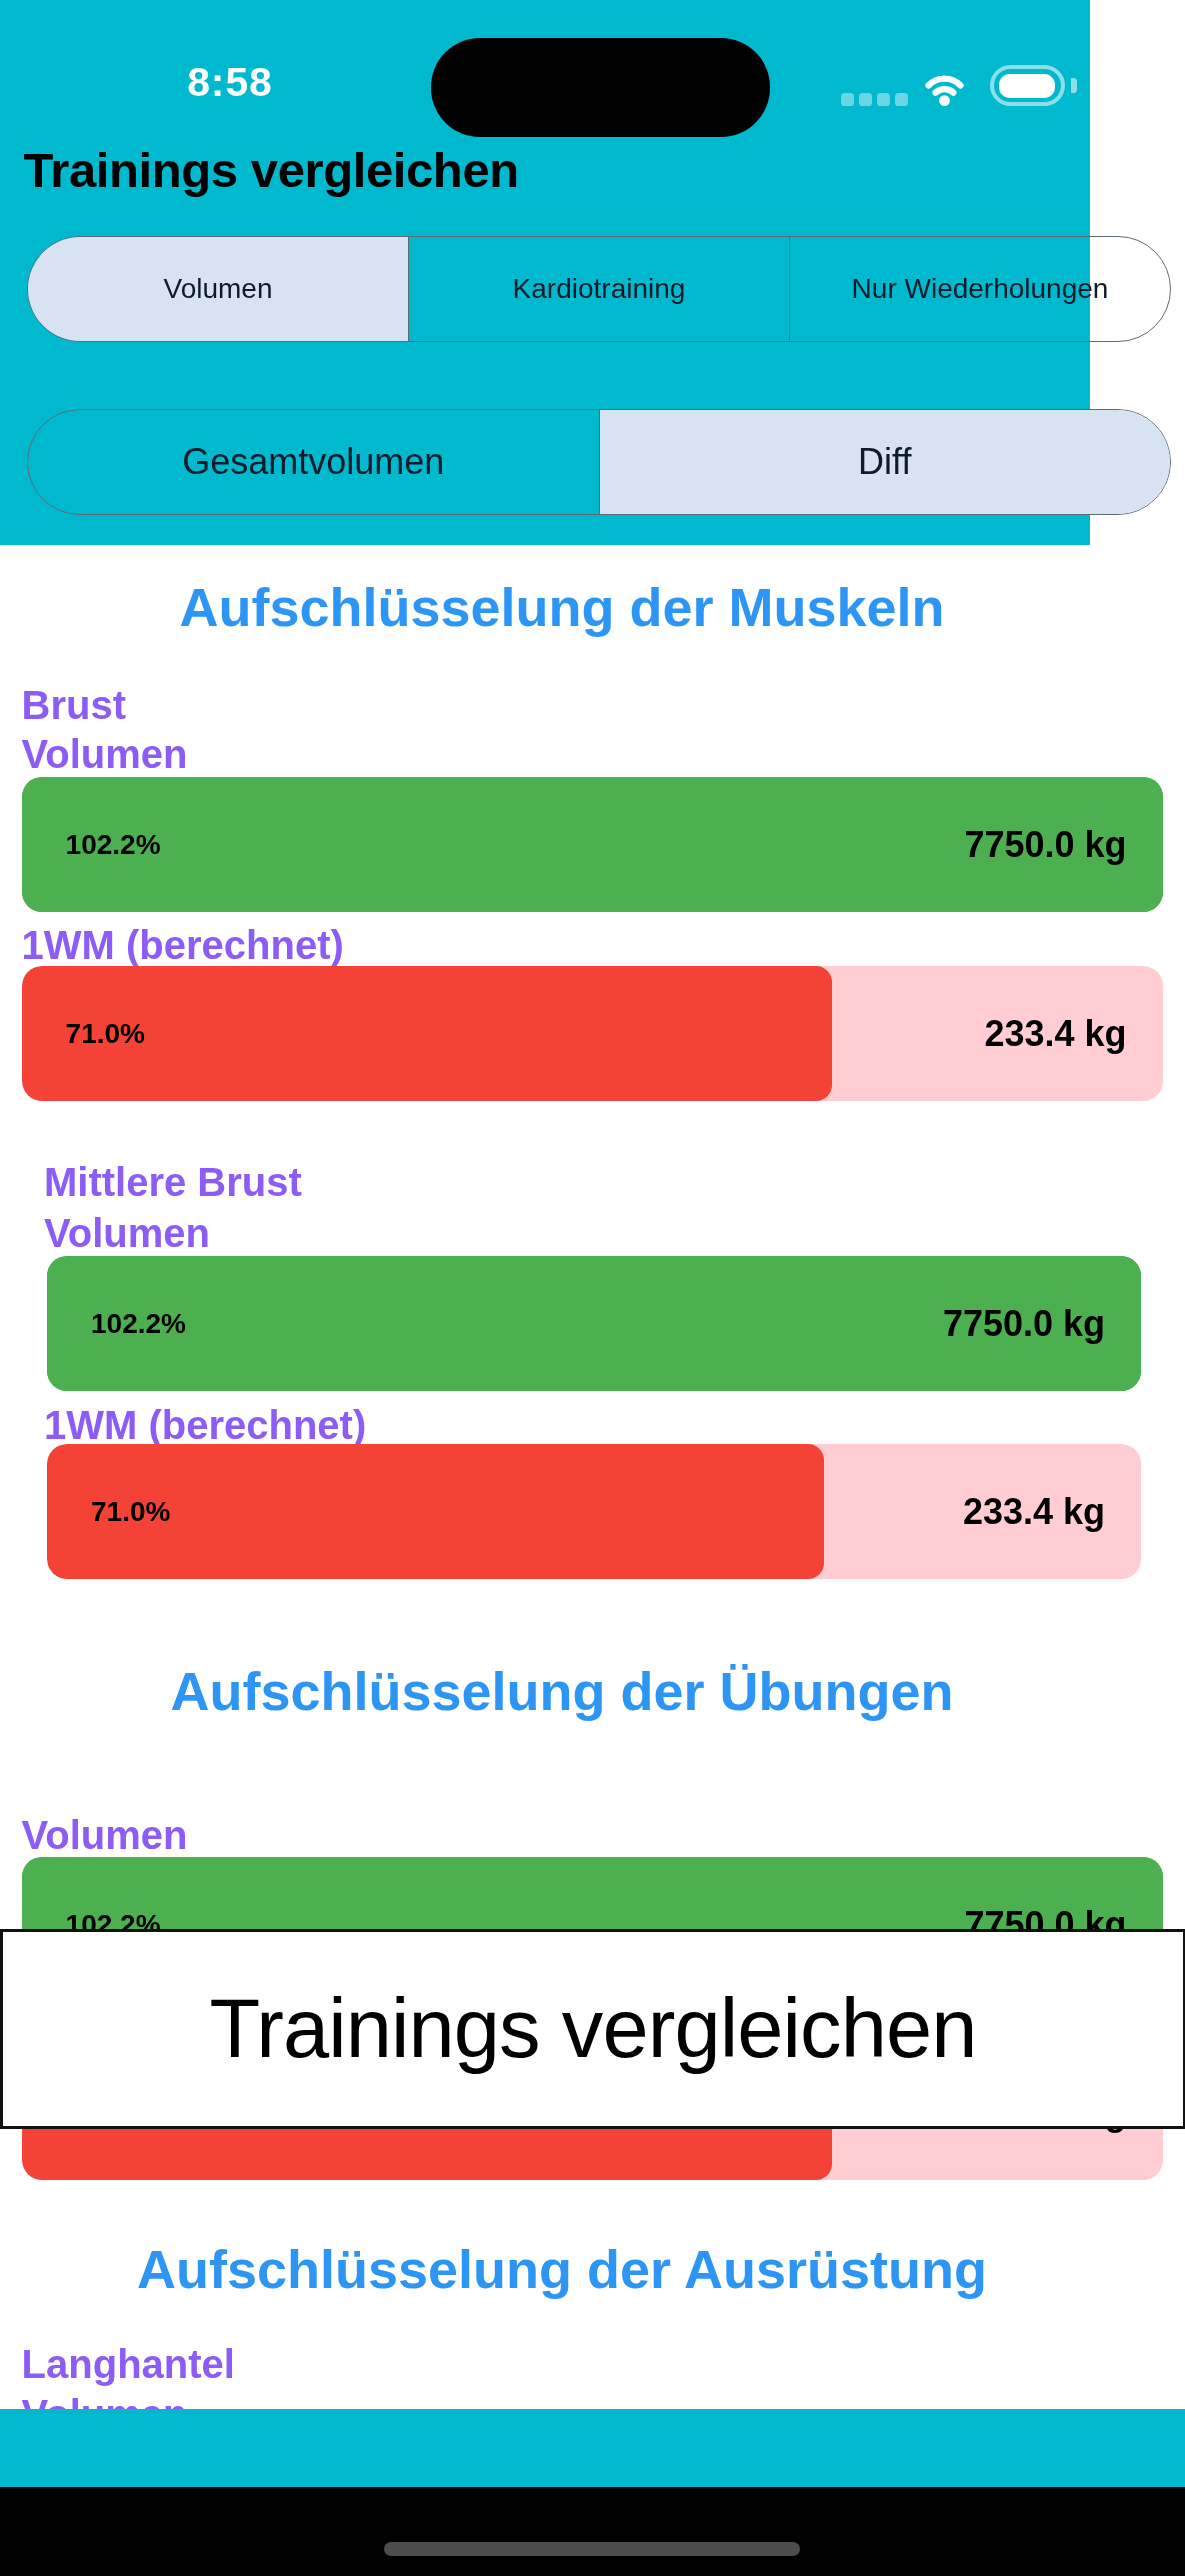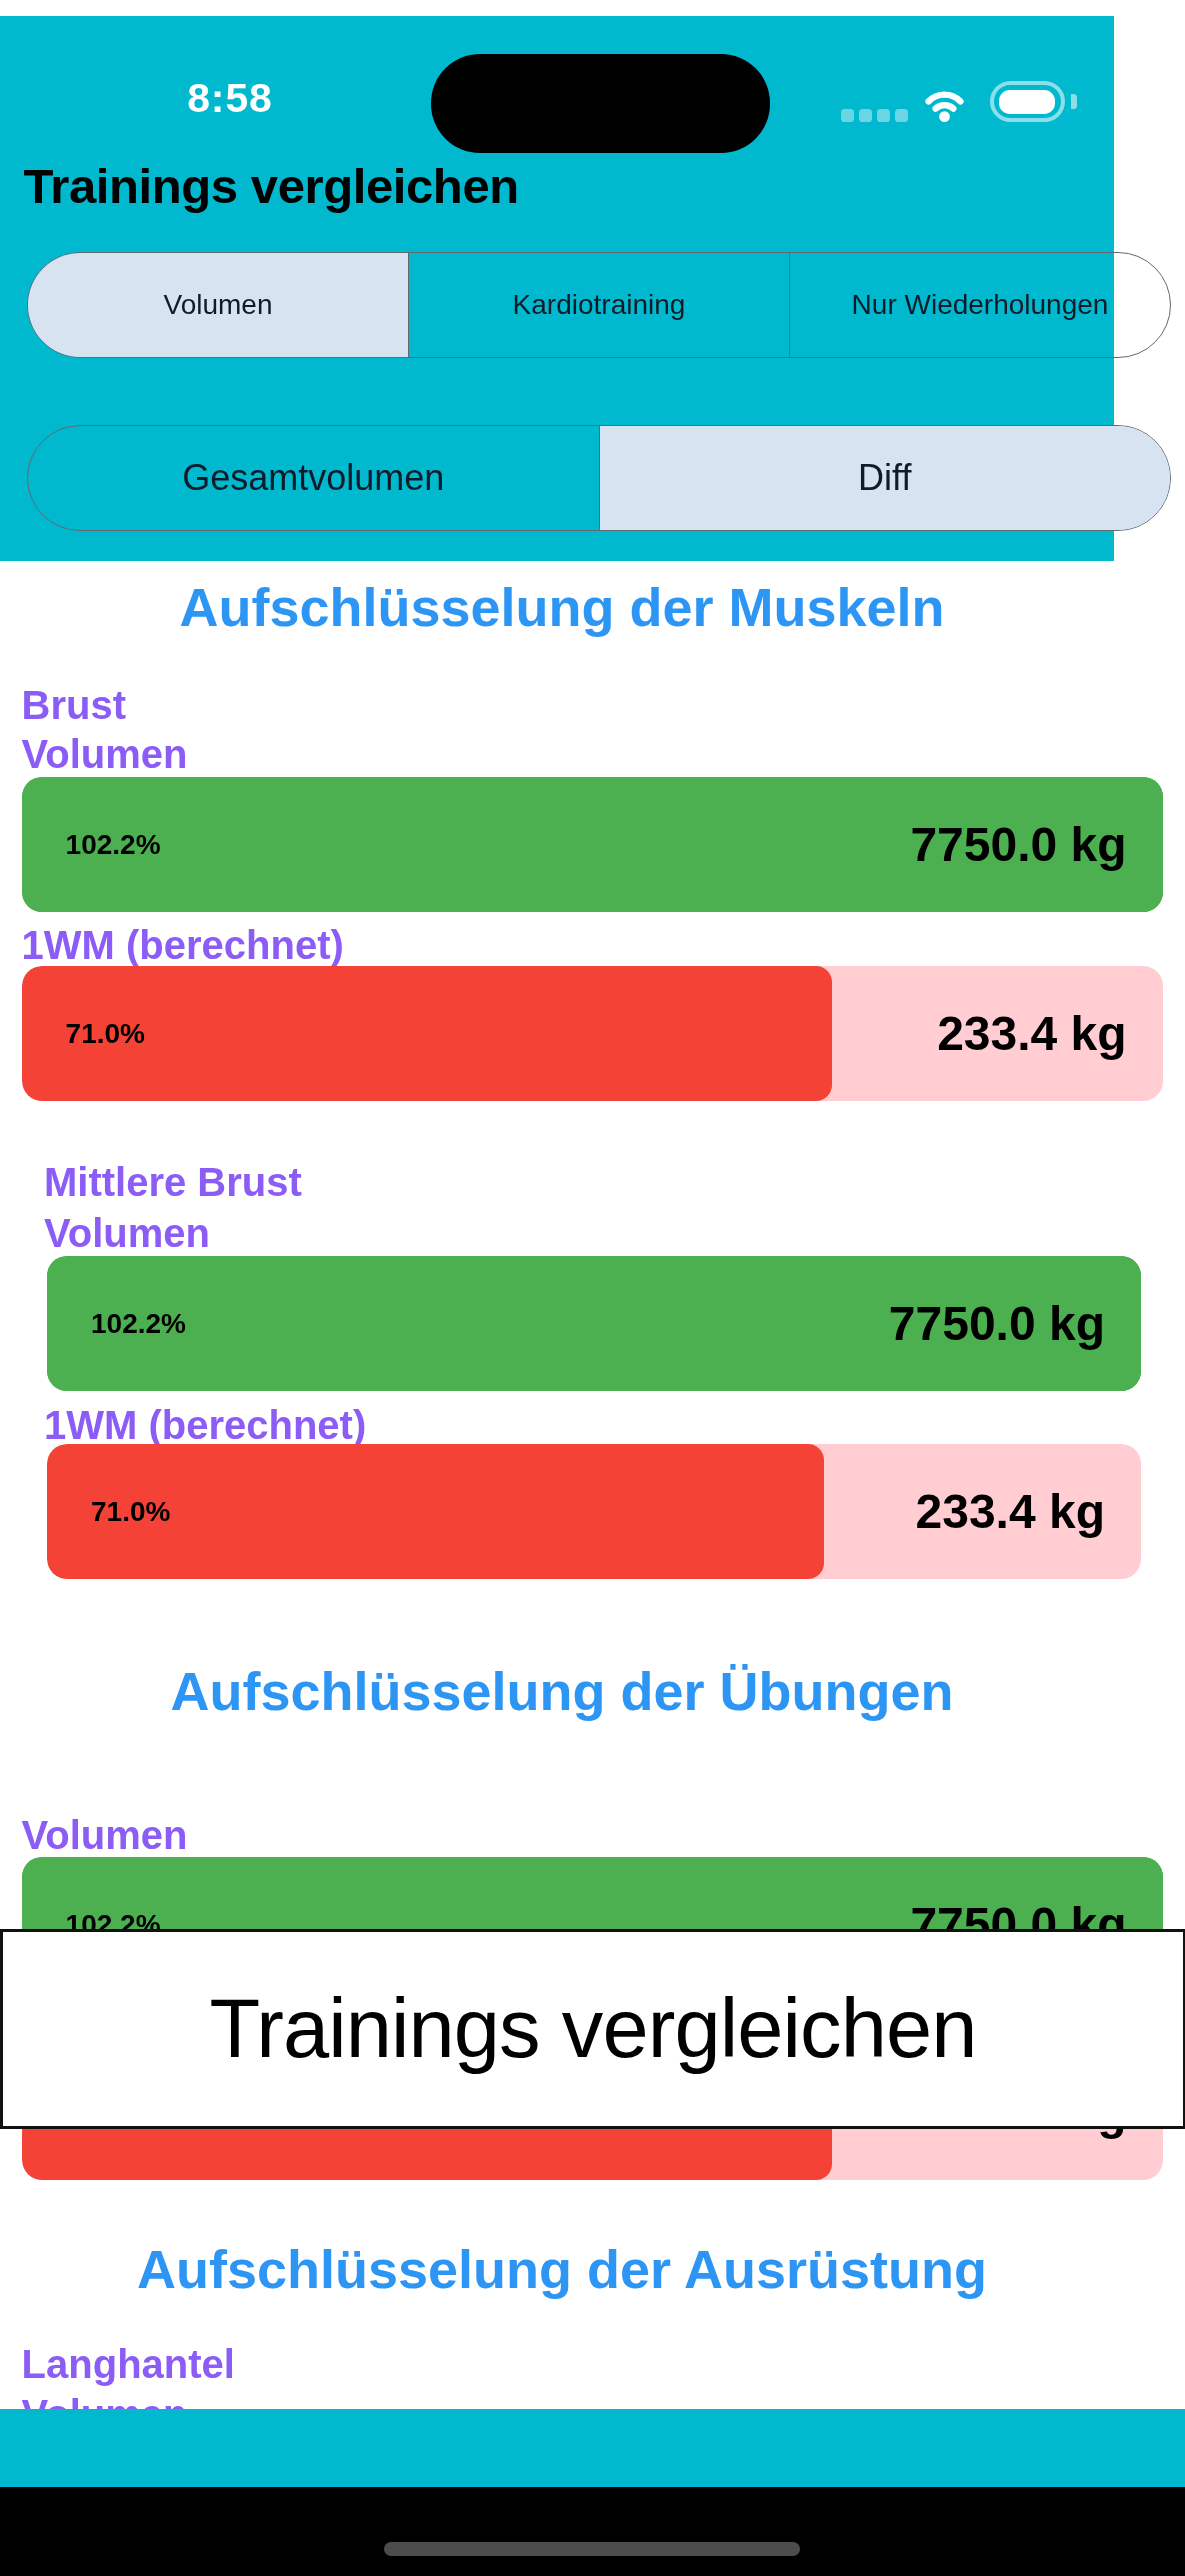"8:58" #header { padding-left: 24px -> none; top: 16px -> 0 }
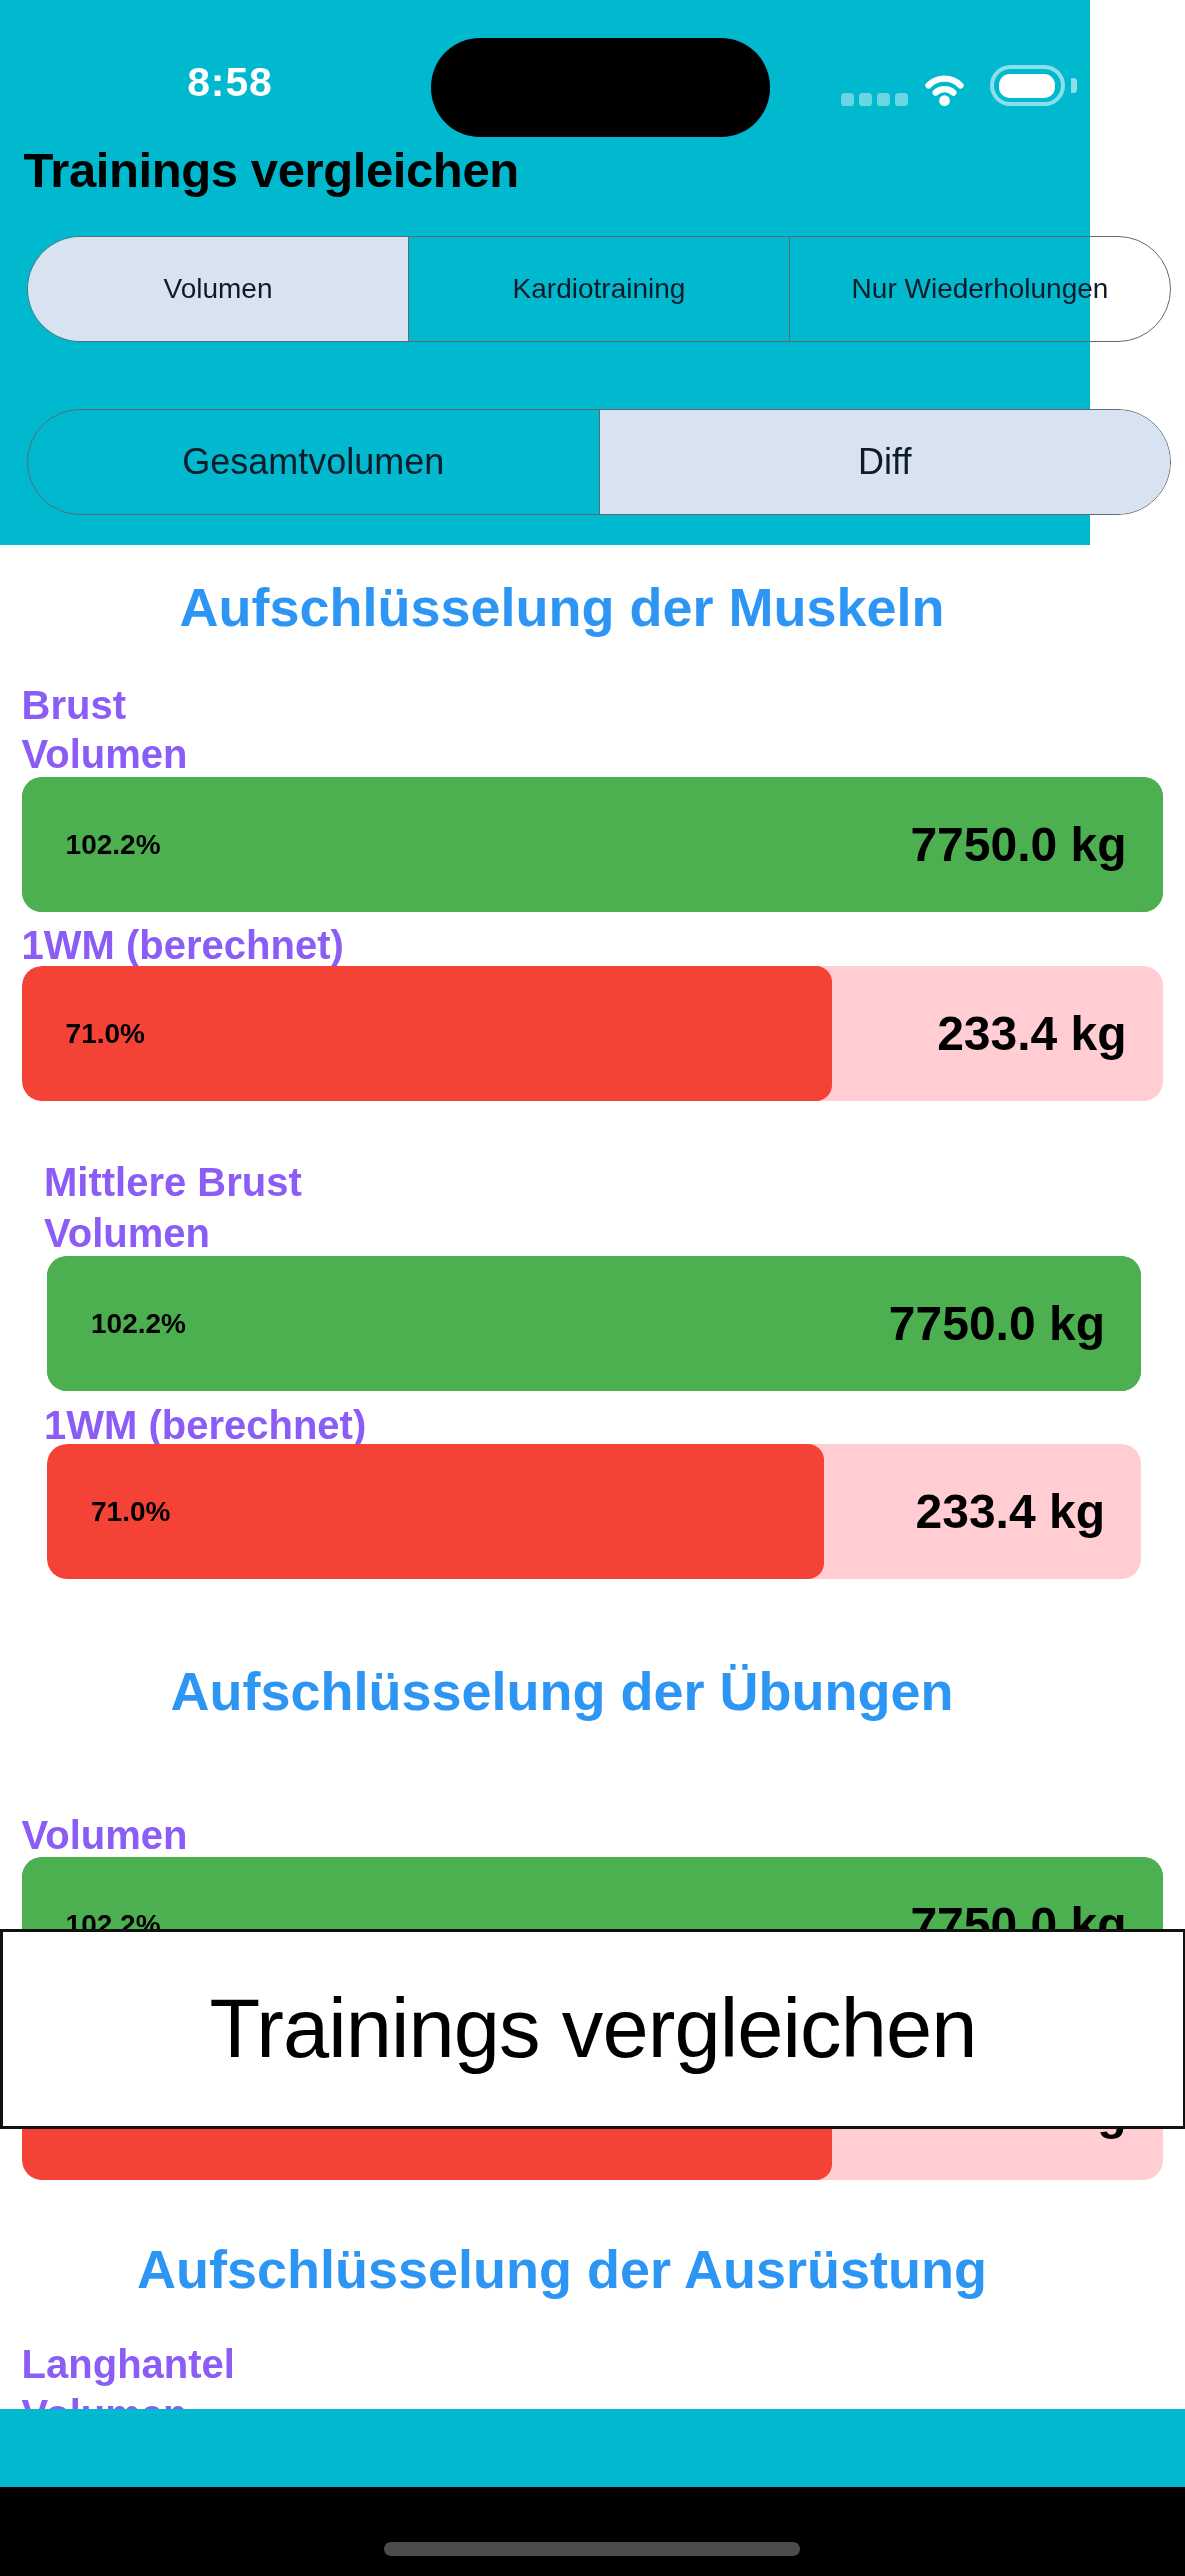"7750.0 kg" .bar .val { font-size: 48px -> 36px }
